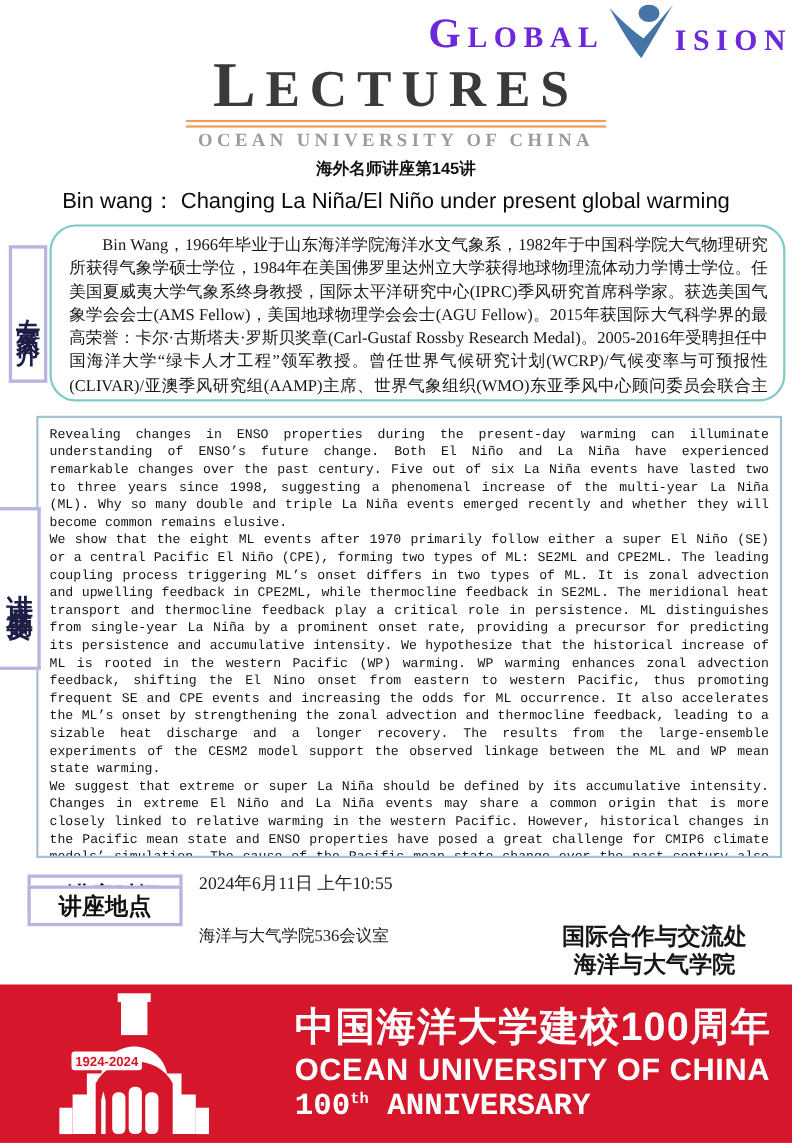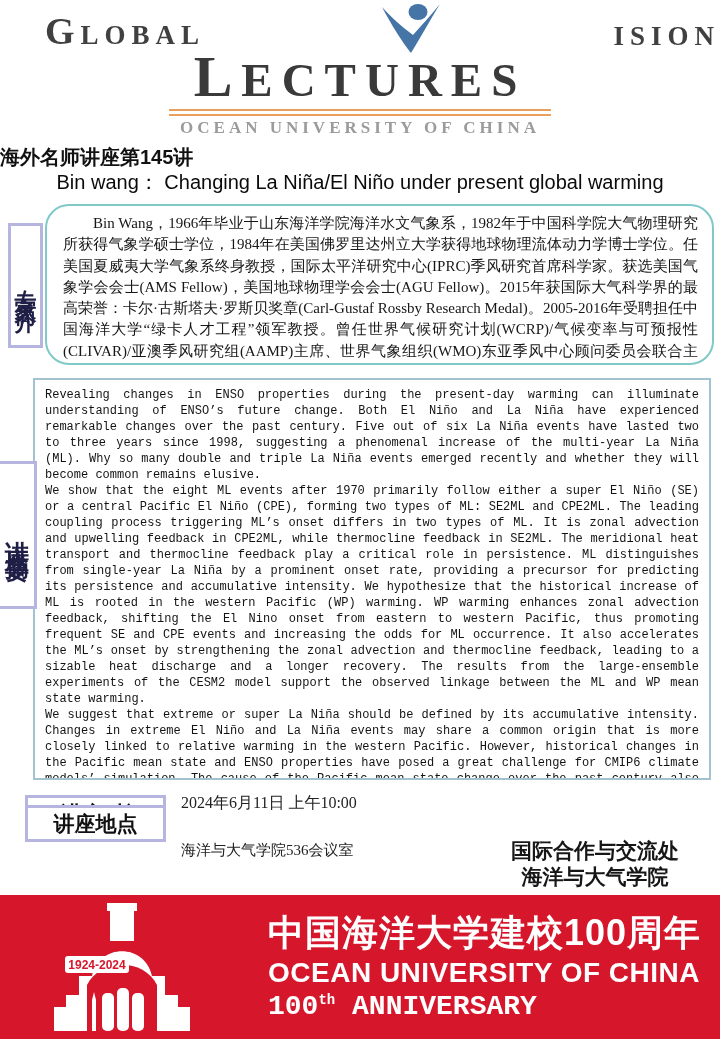"GLOBAL" .logo-line1 { color: #404040 -> #6d28d9; justify-content: space-between -> flex-end }
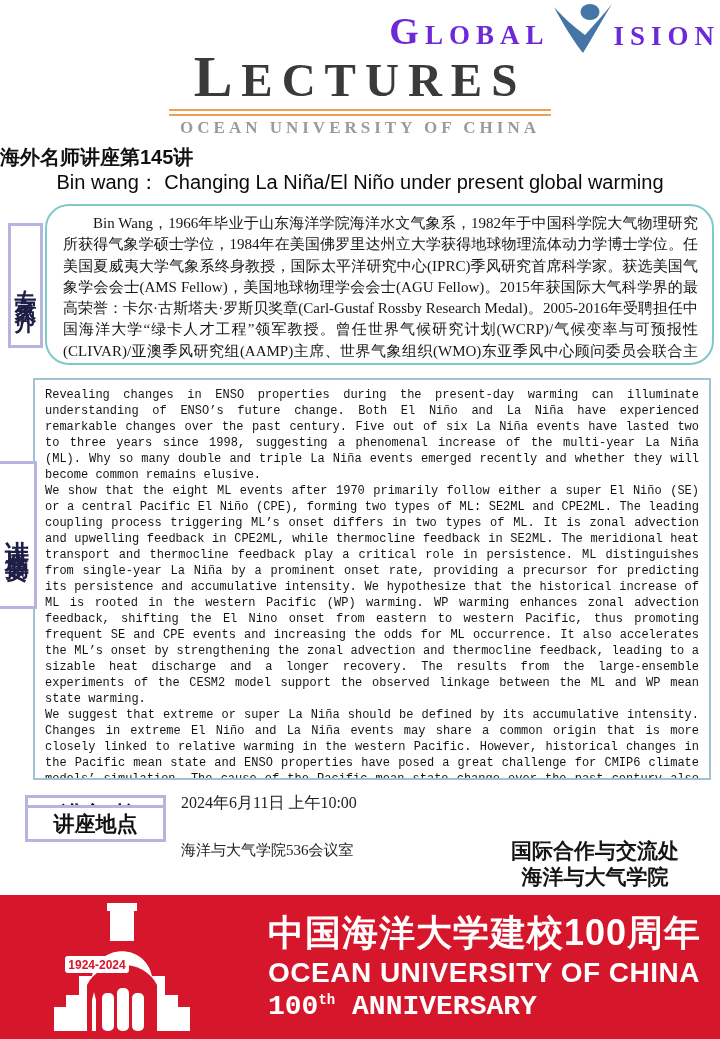"海外名师讲座第145讲" .series-line { font-size: 20px -> 15px; text-align: left -> center }
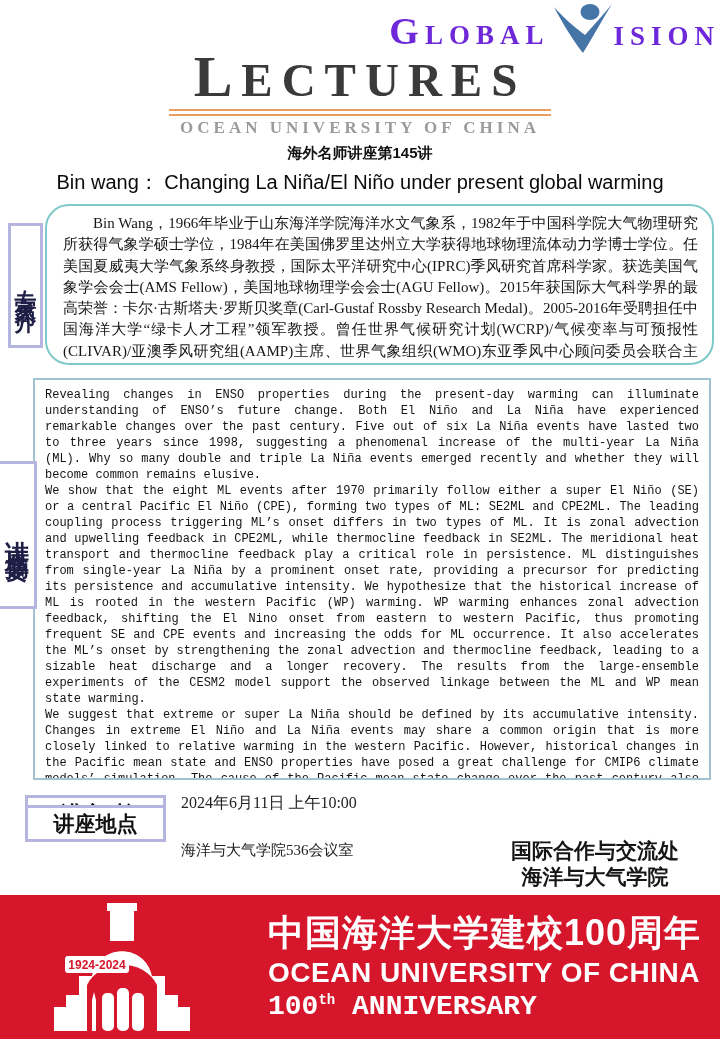"2024年6月11日 上午10:00" div.detail-value { text: 10:00 -> 10:55 }
